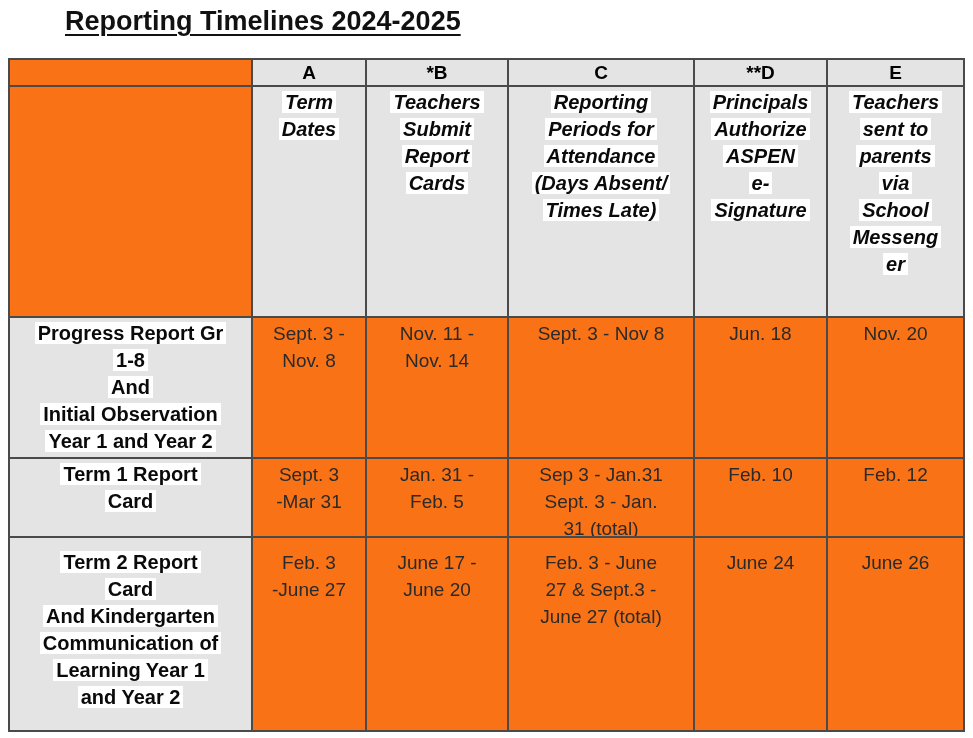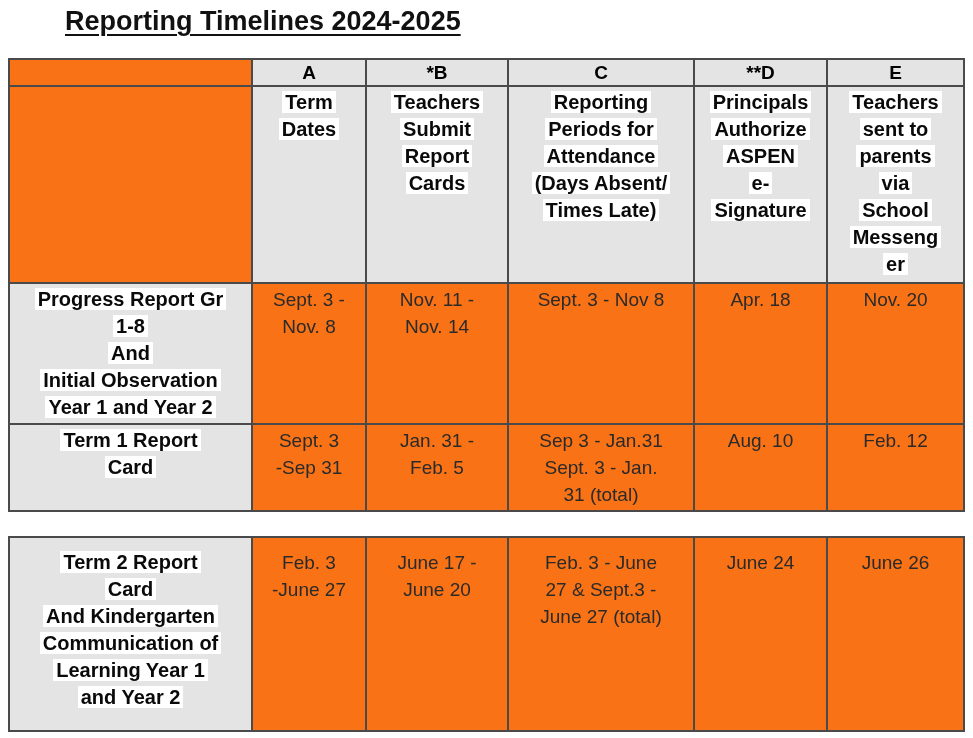"Term" tr.desc-row { font-style: none -> italic; height: 197px -> 231px }
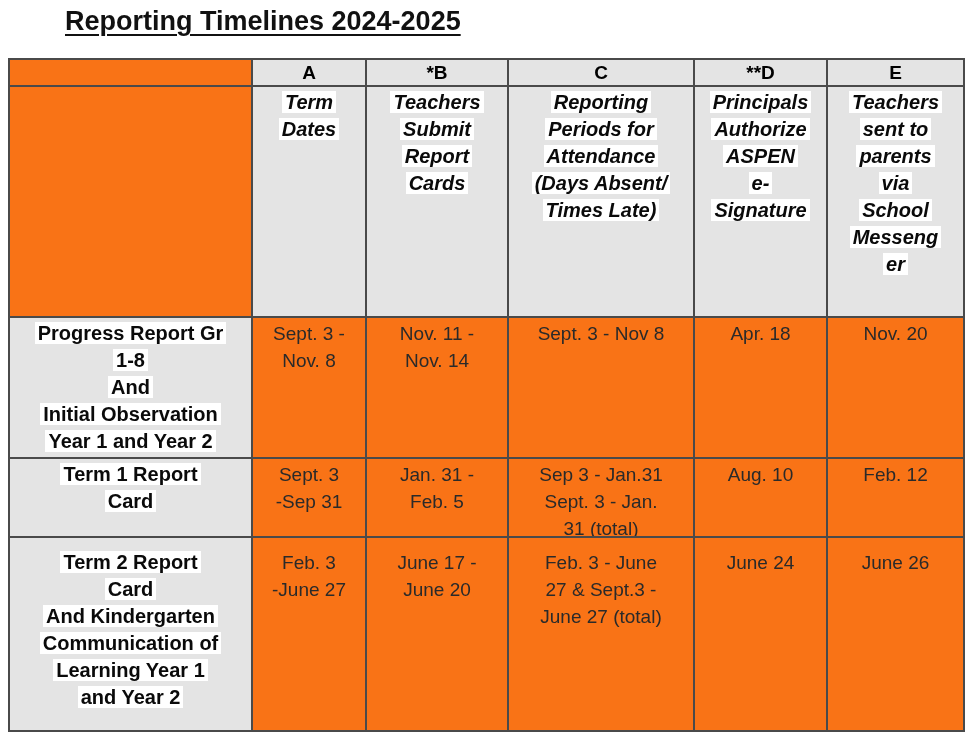"Apr. 18" td.white { text: Apr -> Jun }
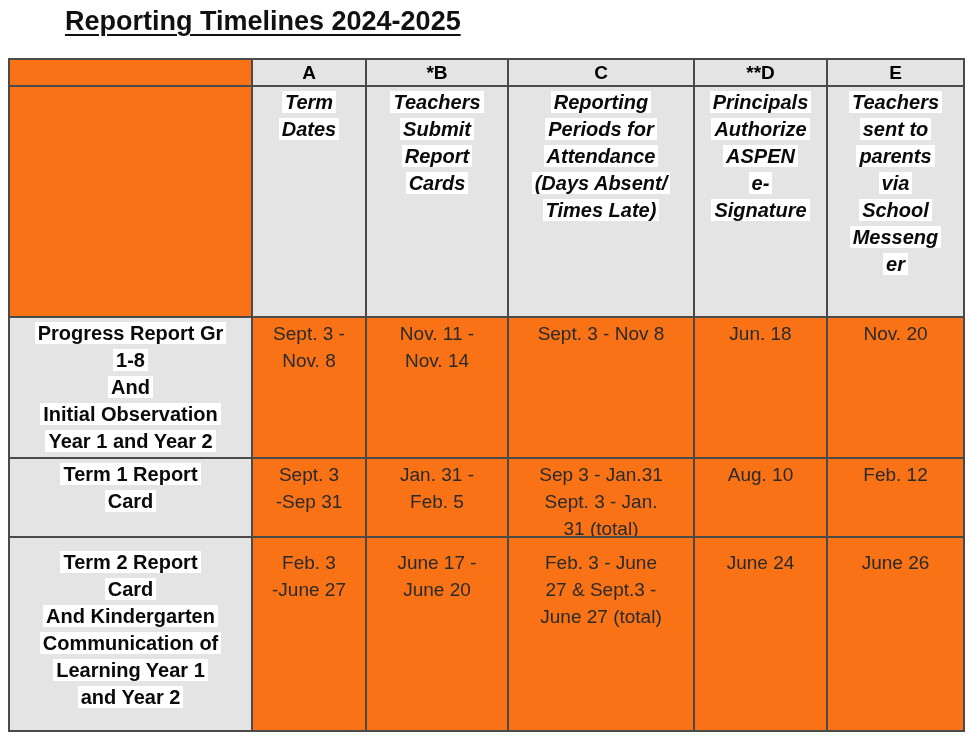"Sept. 3" td.white { text: -Sep -> -Mar }
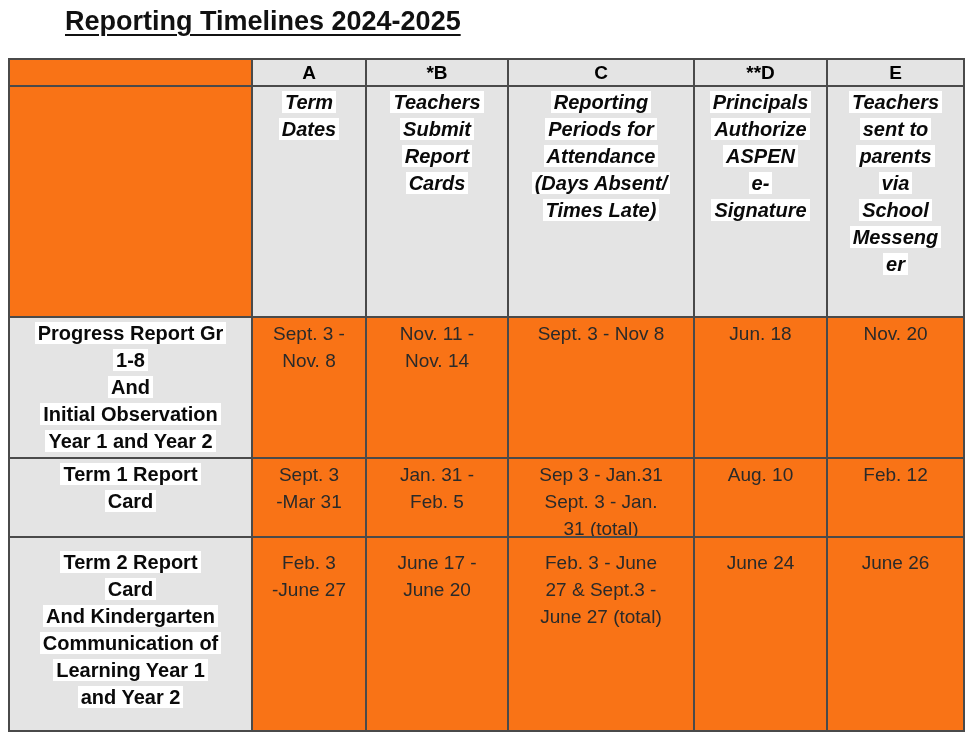"Aug. 10" td.white { text: Aug -> Feb }
